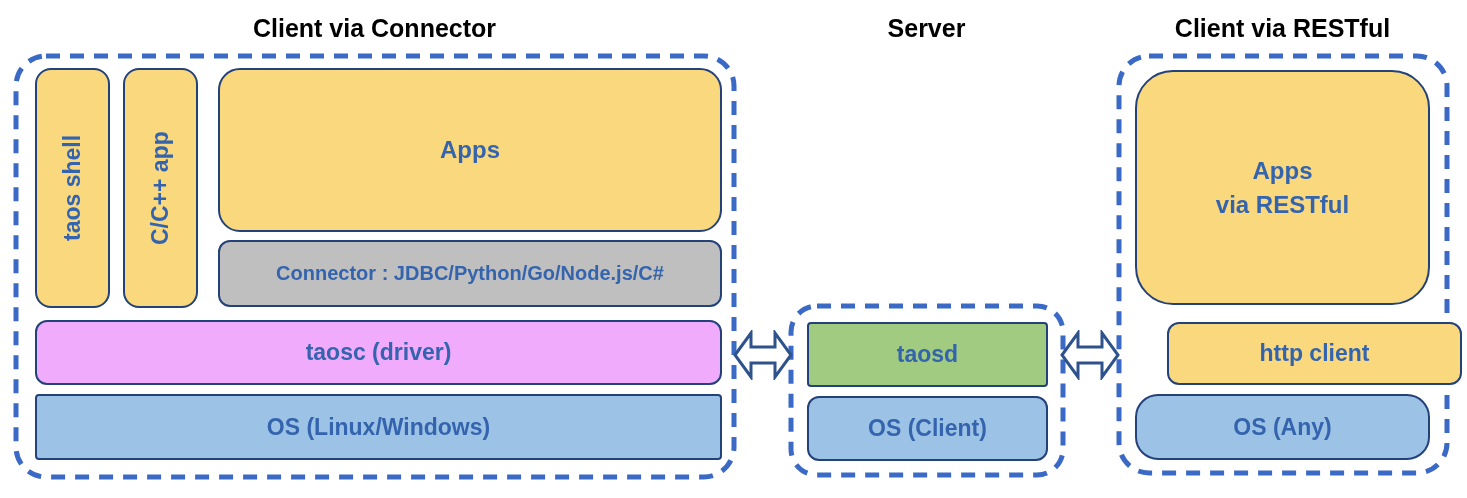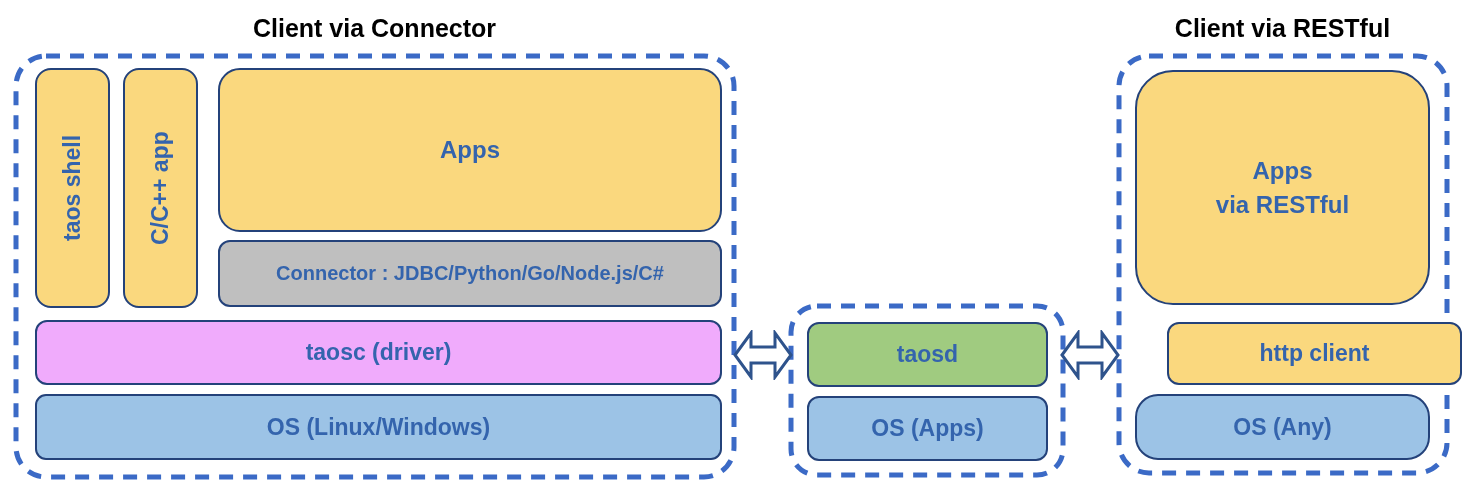"Server" div.title { html: none -> <div>Server</div> }
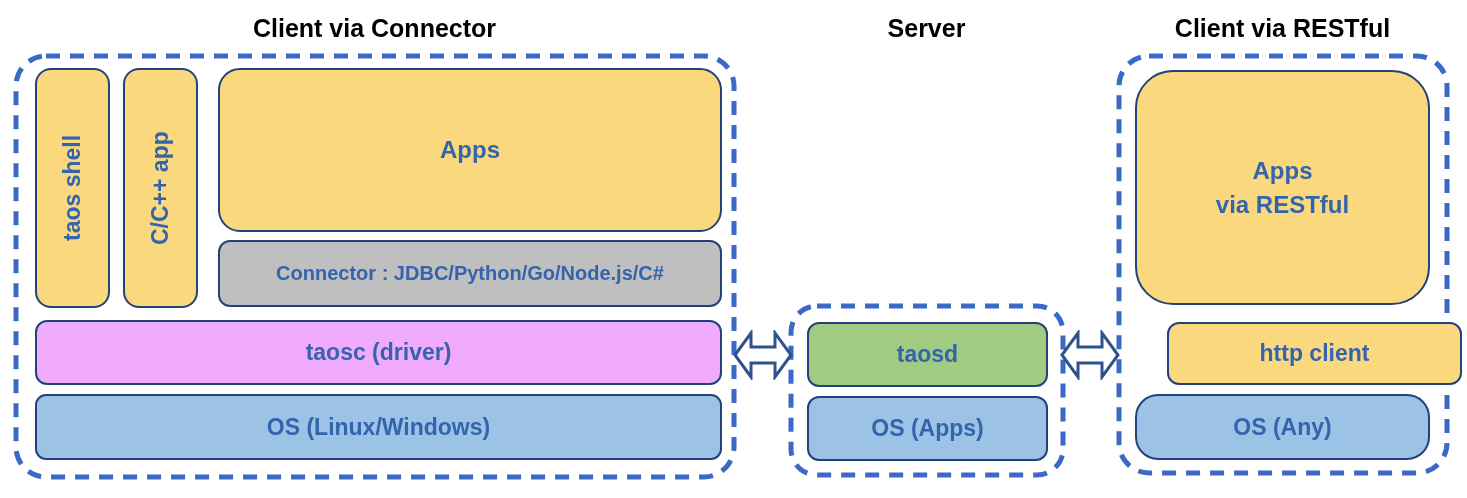"taosd" div.box { border-radius: 12px -> 4px }
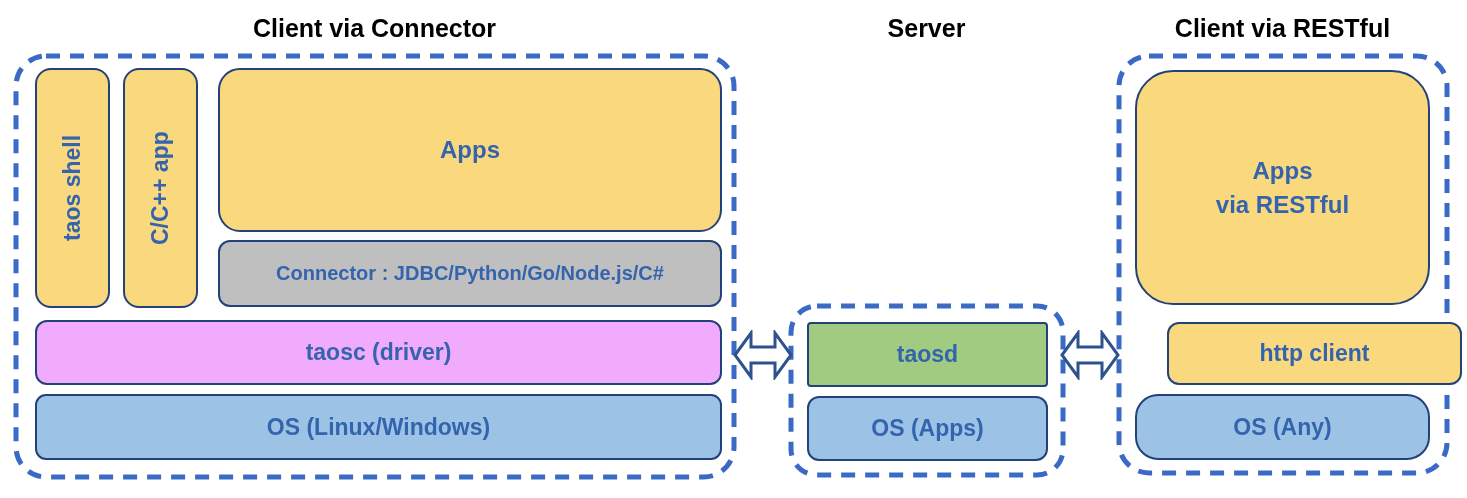"OS (Linux/Windows)" div.box { border-radius: 11px -> 4px }
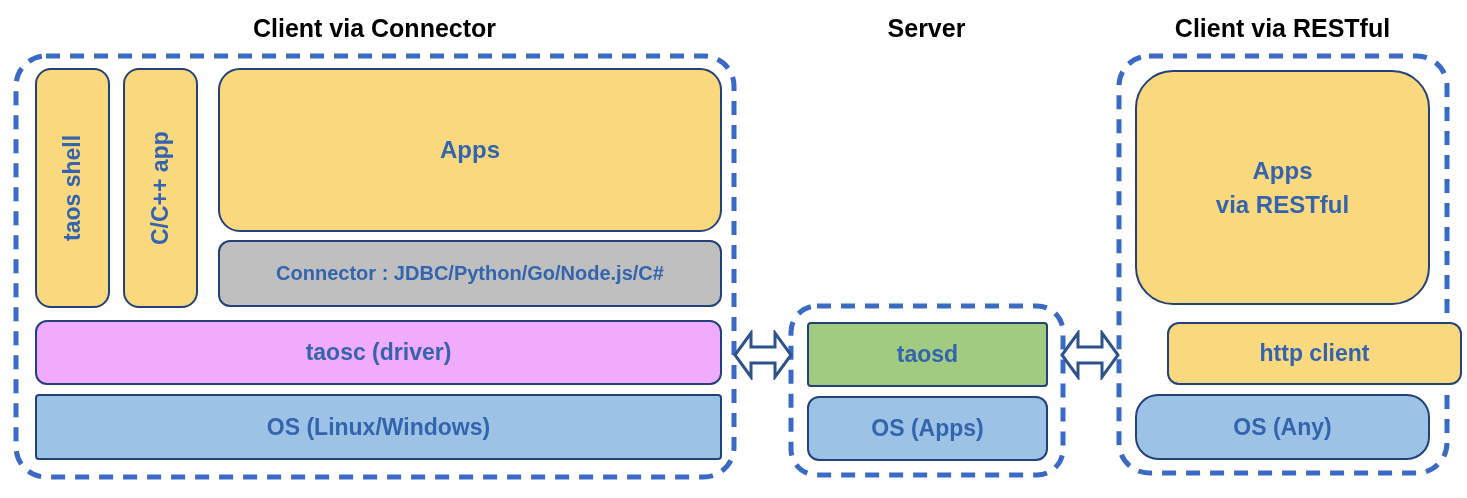"OS (Apps)" div.box { text: Apps -> Client }
